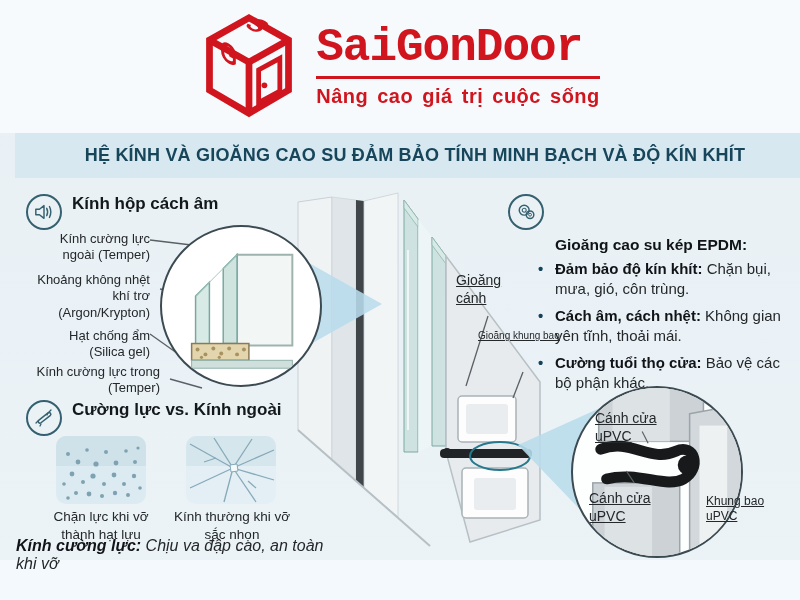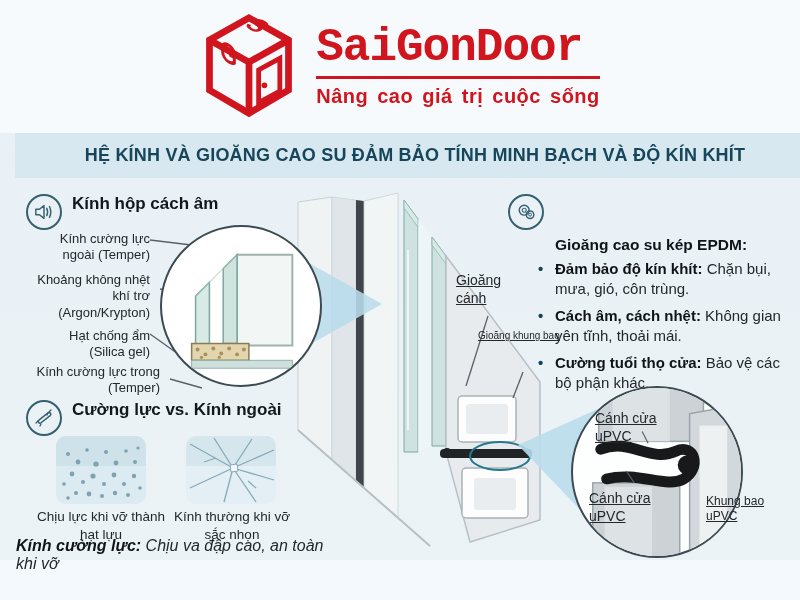"Chịu lực khi vỡ thành" div.abs { text: Chịu -> Chặn }
